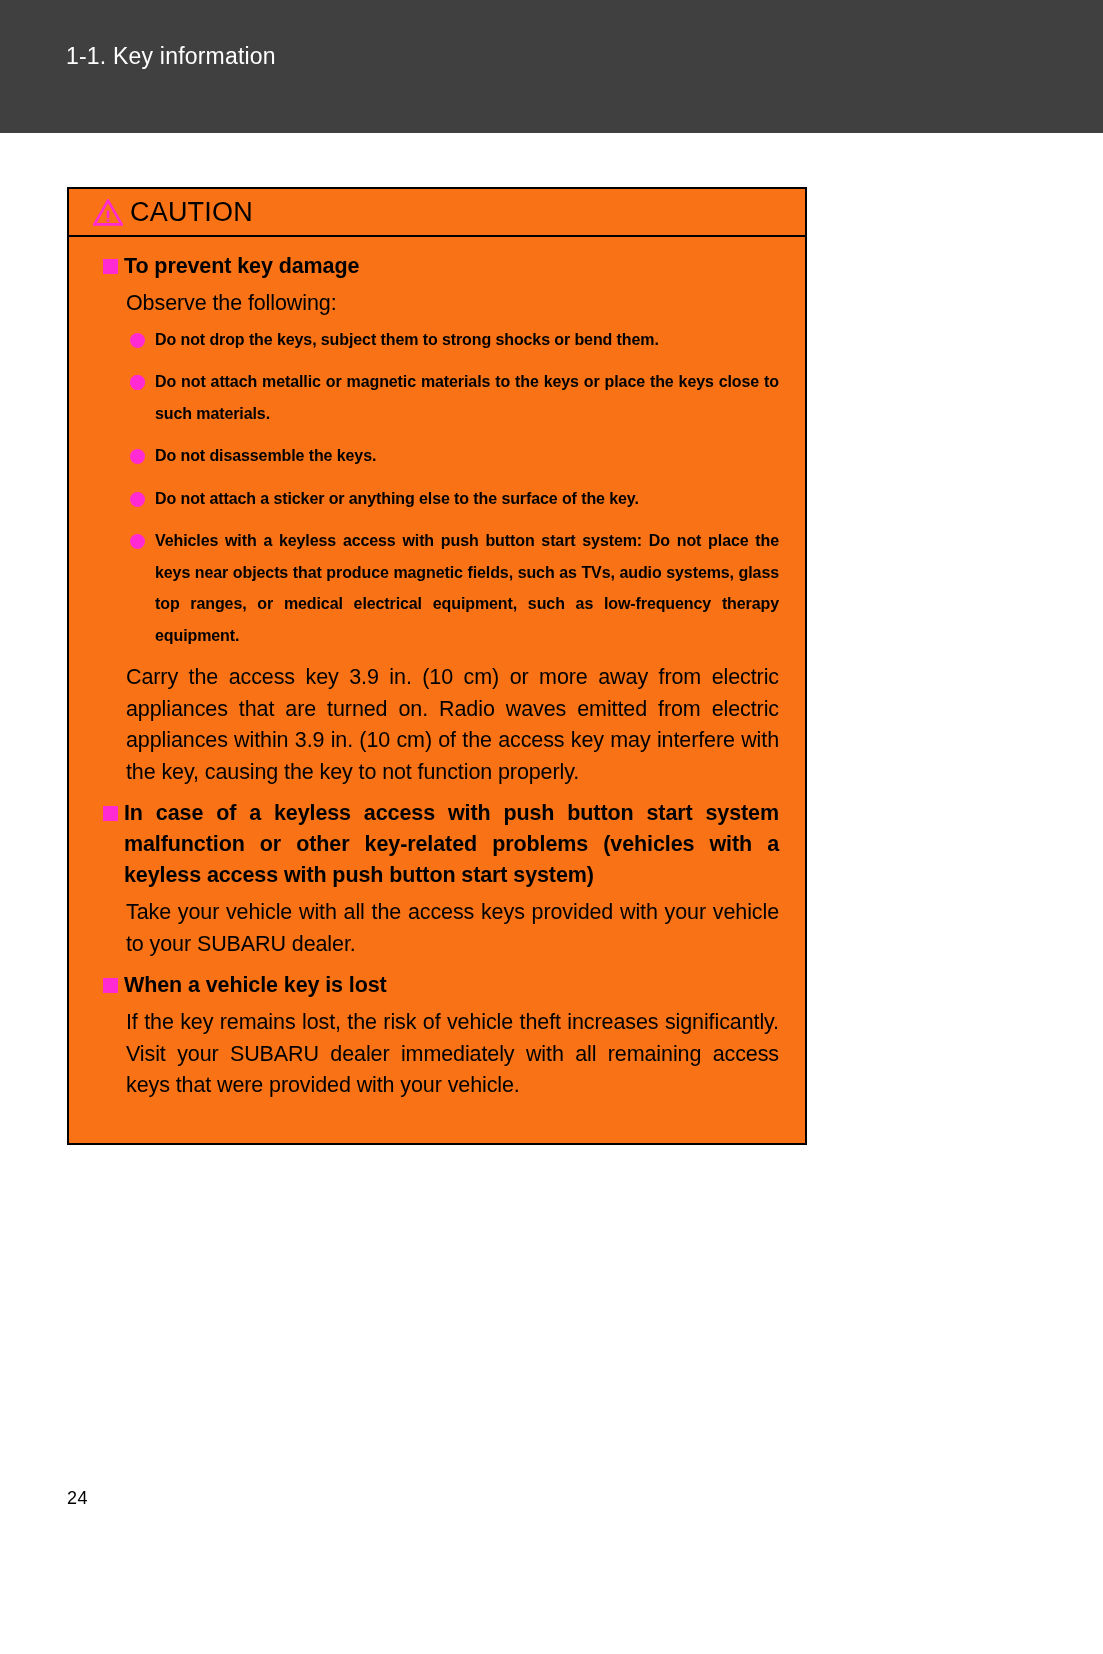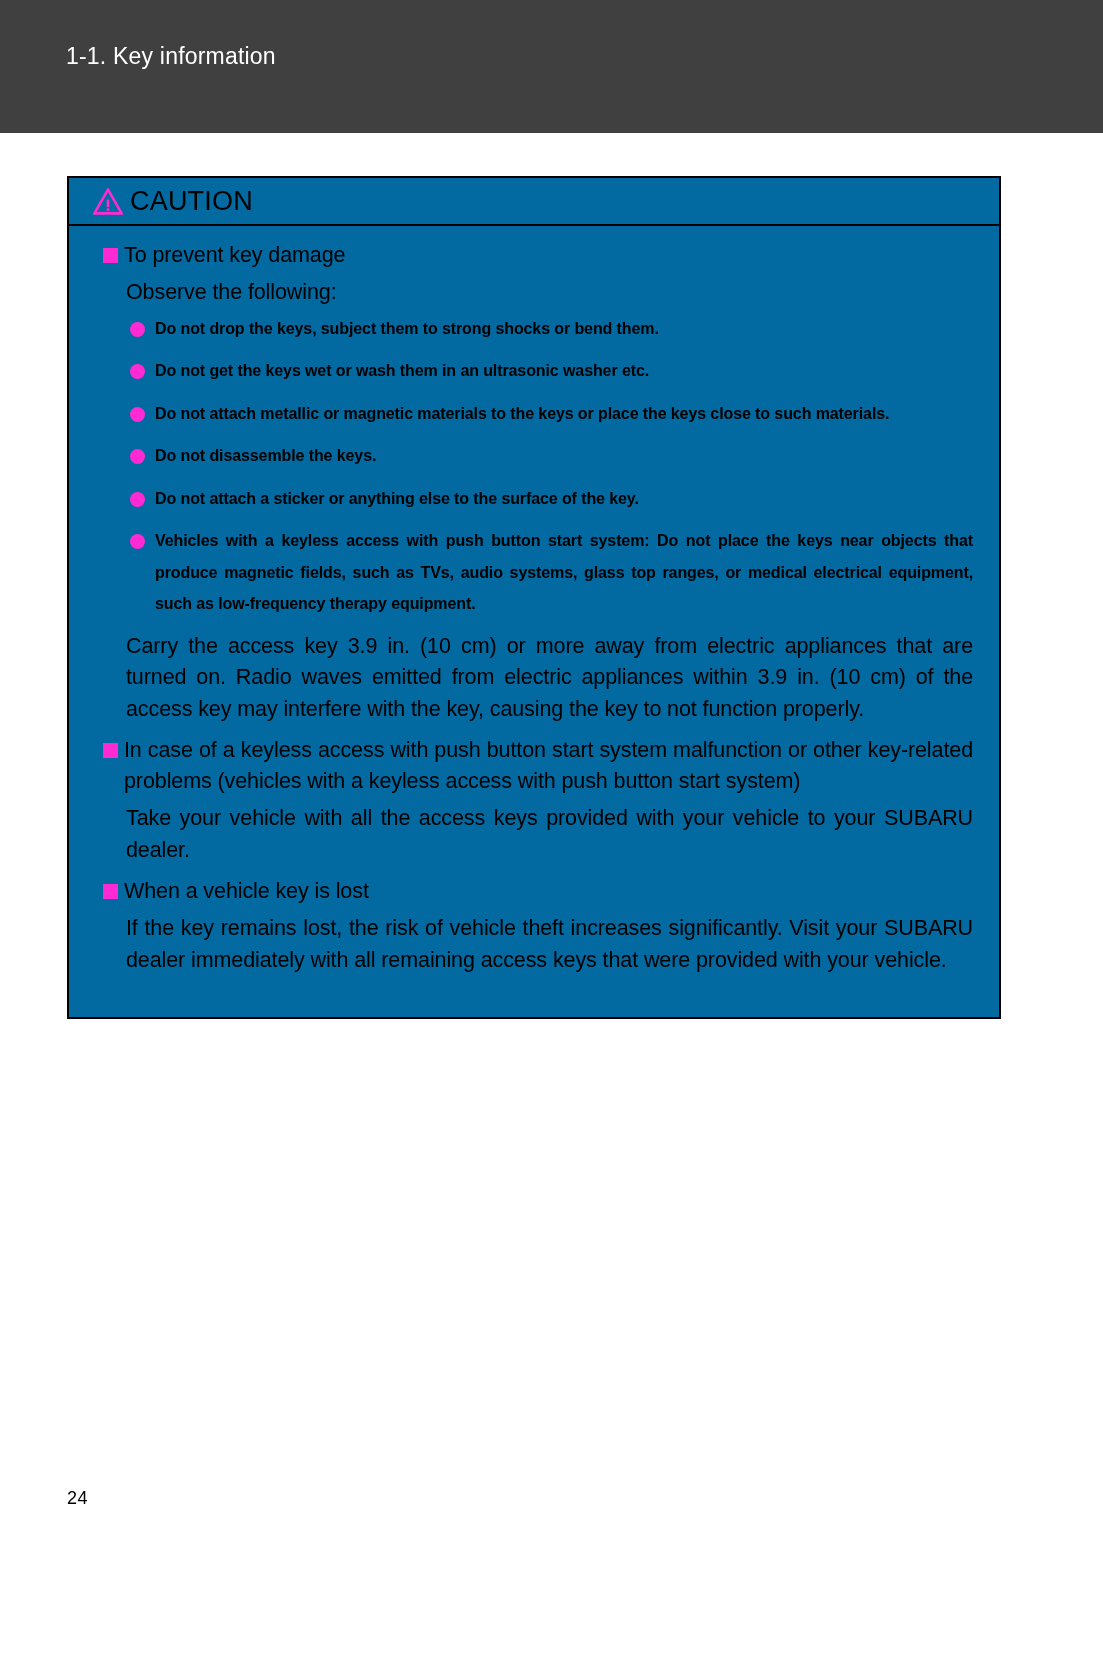"CAUTION" .caution-box { background: #0369a1 -> #f97316; top: 176px -> 187px; width: 934px -> 740px }
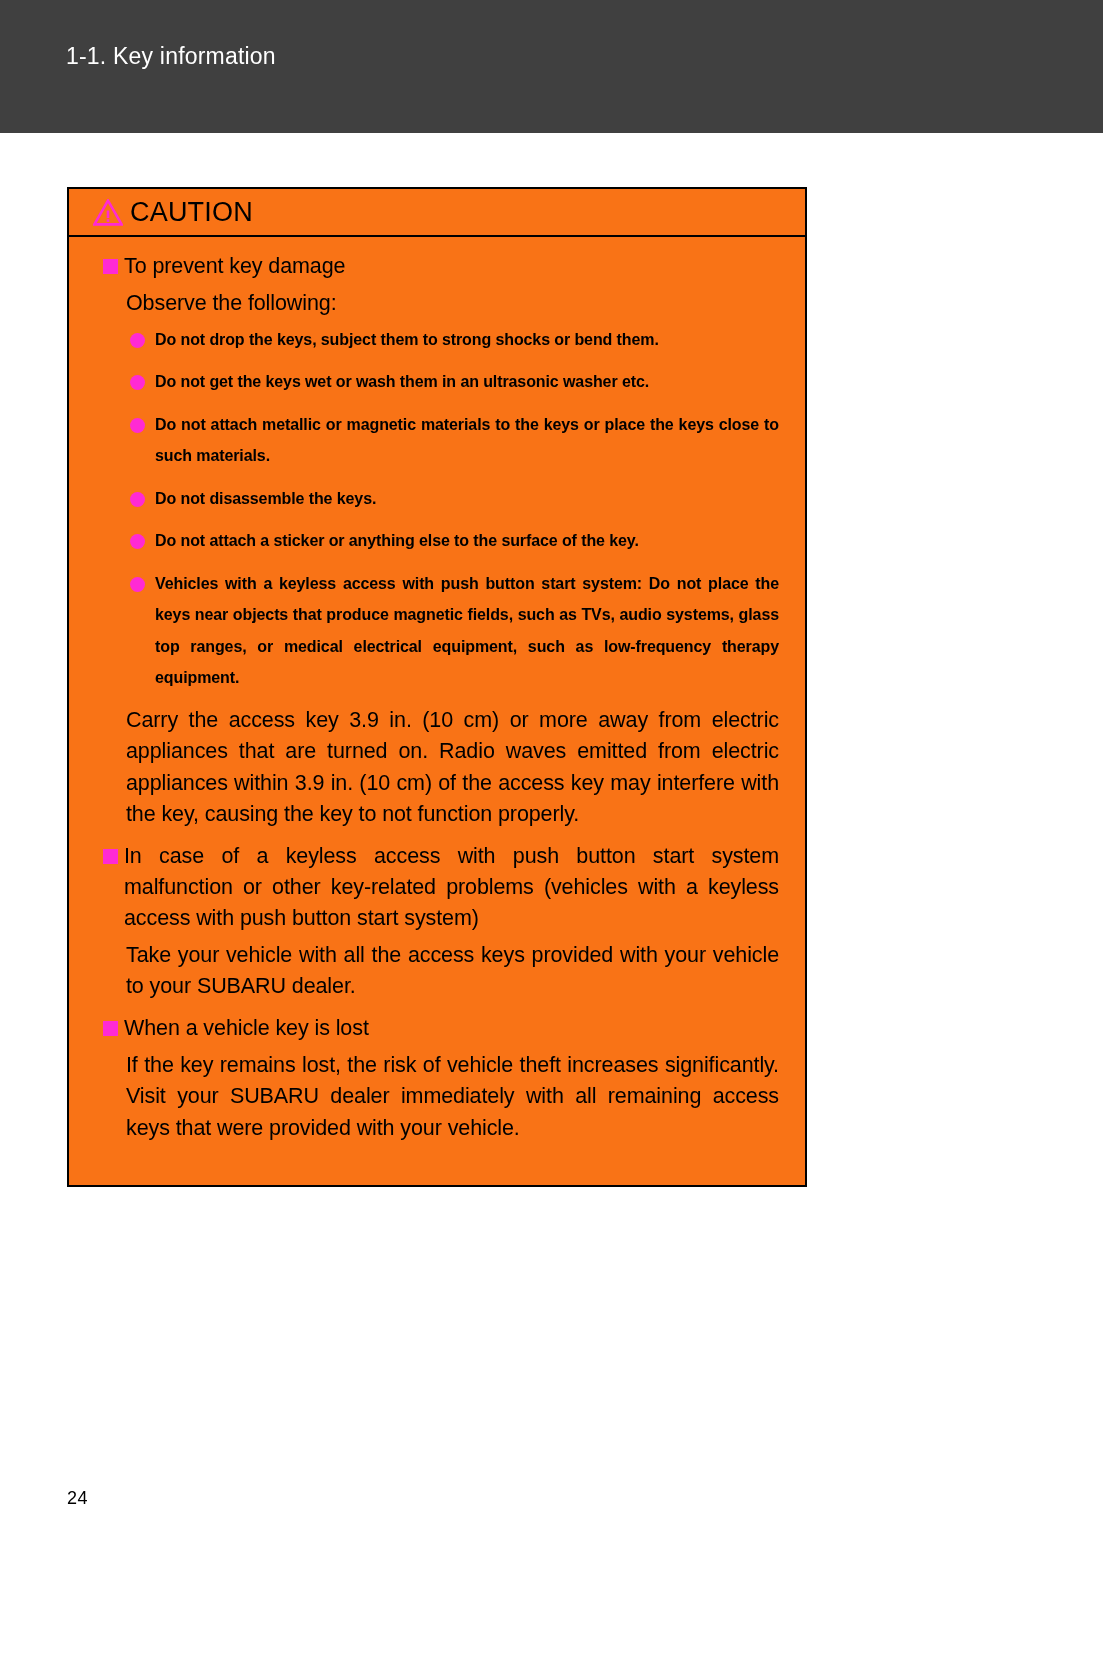"To prevent key damage" .sec-head { font-weight: normal -> bold }
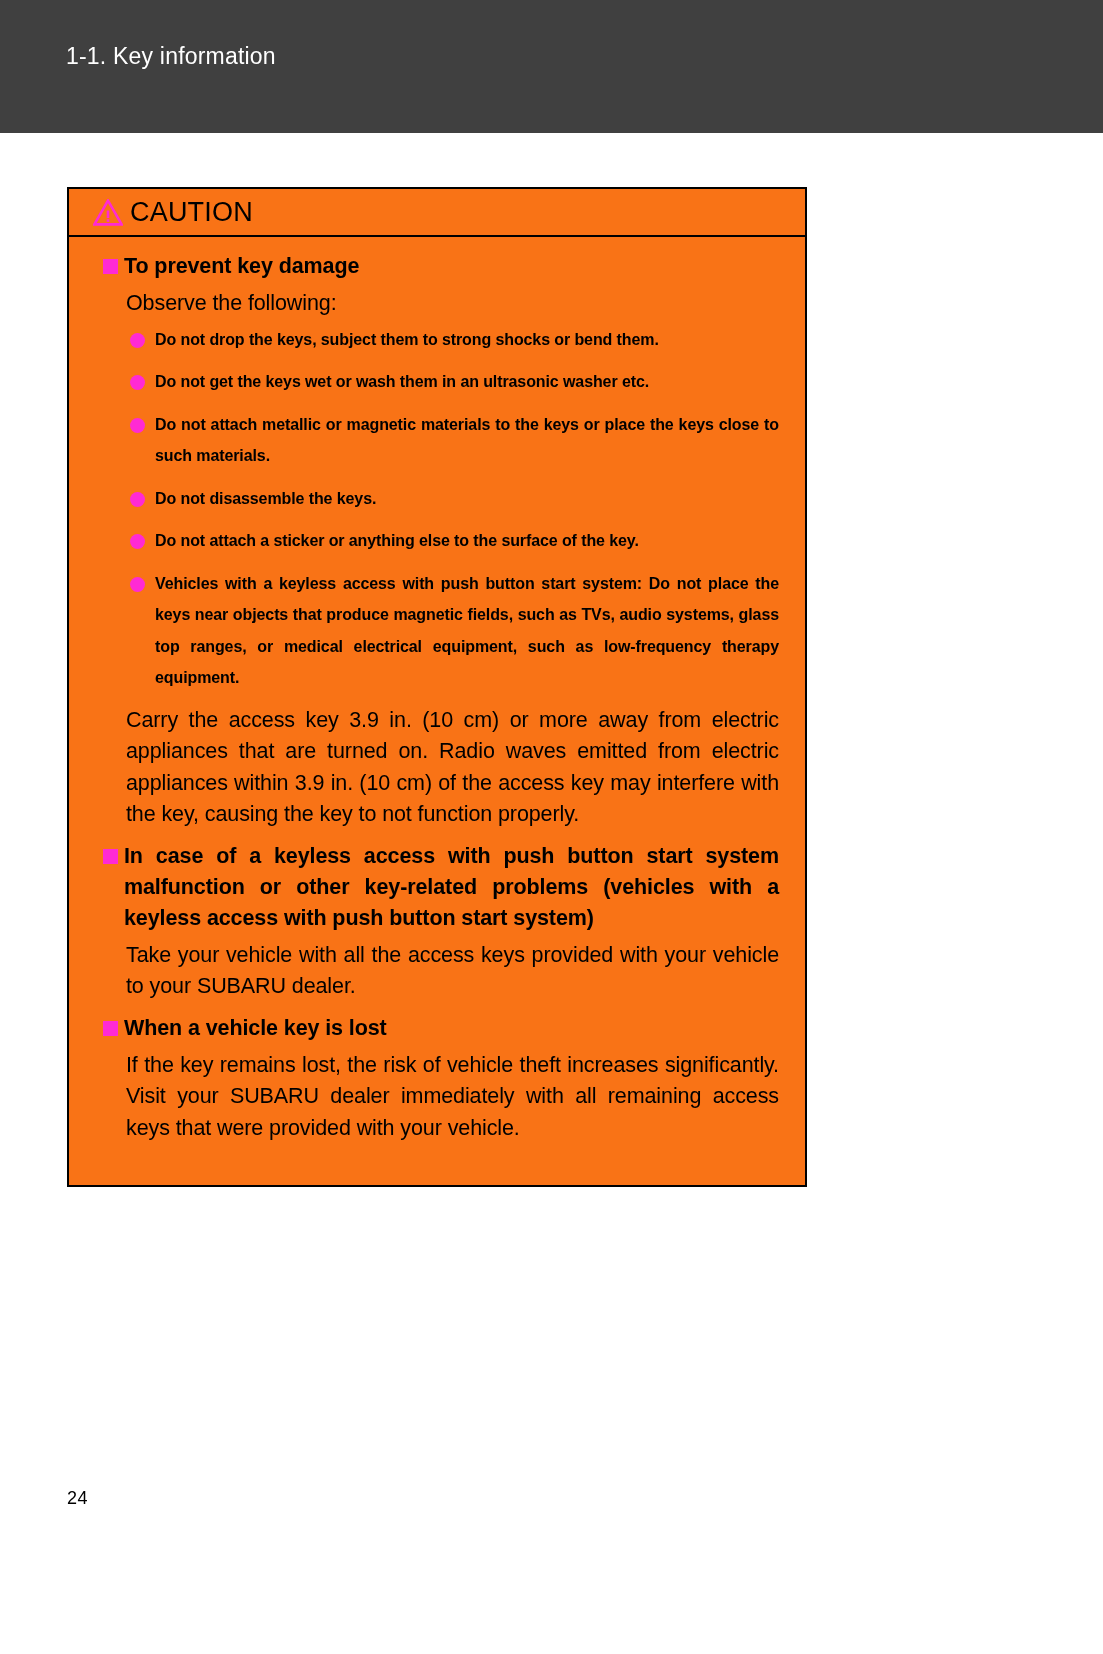"Do not get the keys" span { html: <span>Do not get the keys wet or wash them in an ultrasonic washer etc.</span> -> none }
